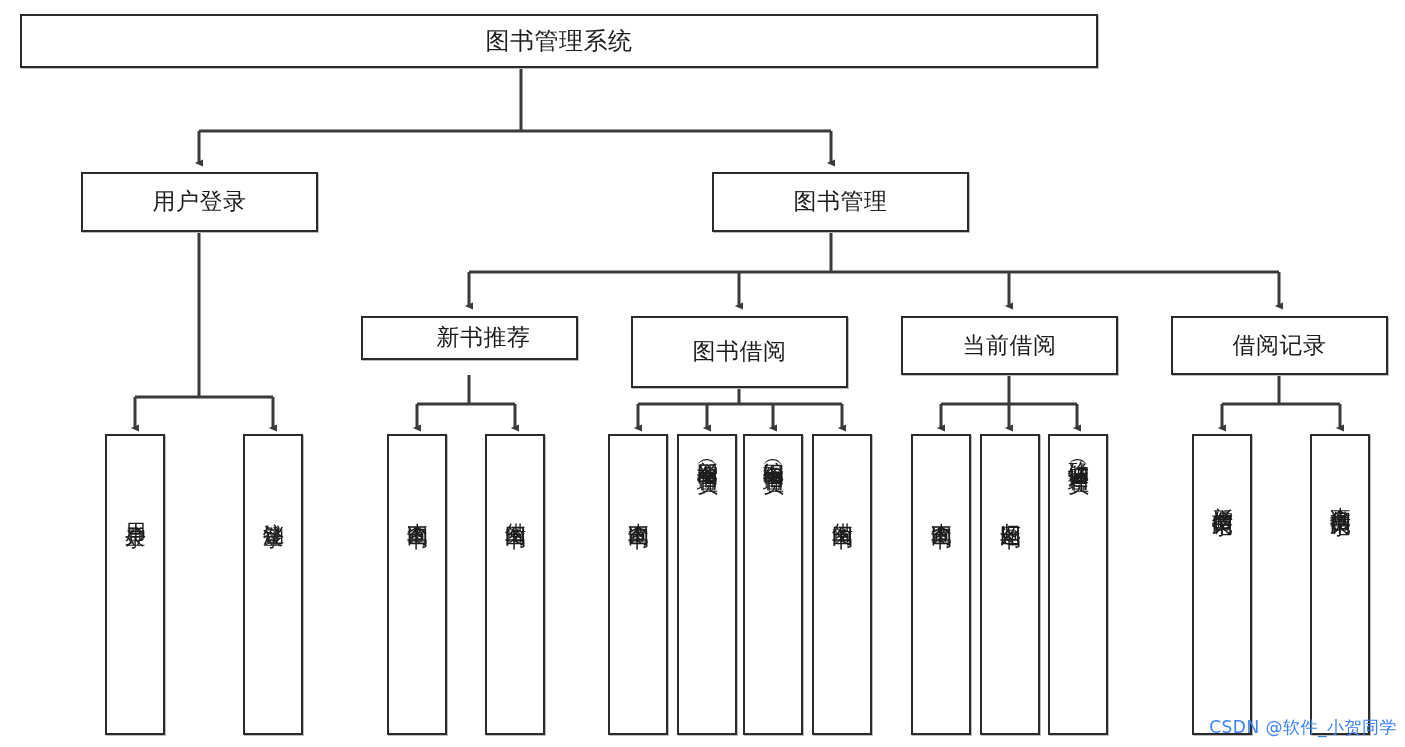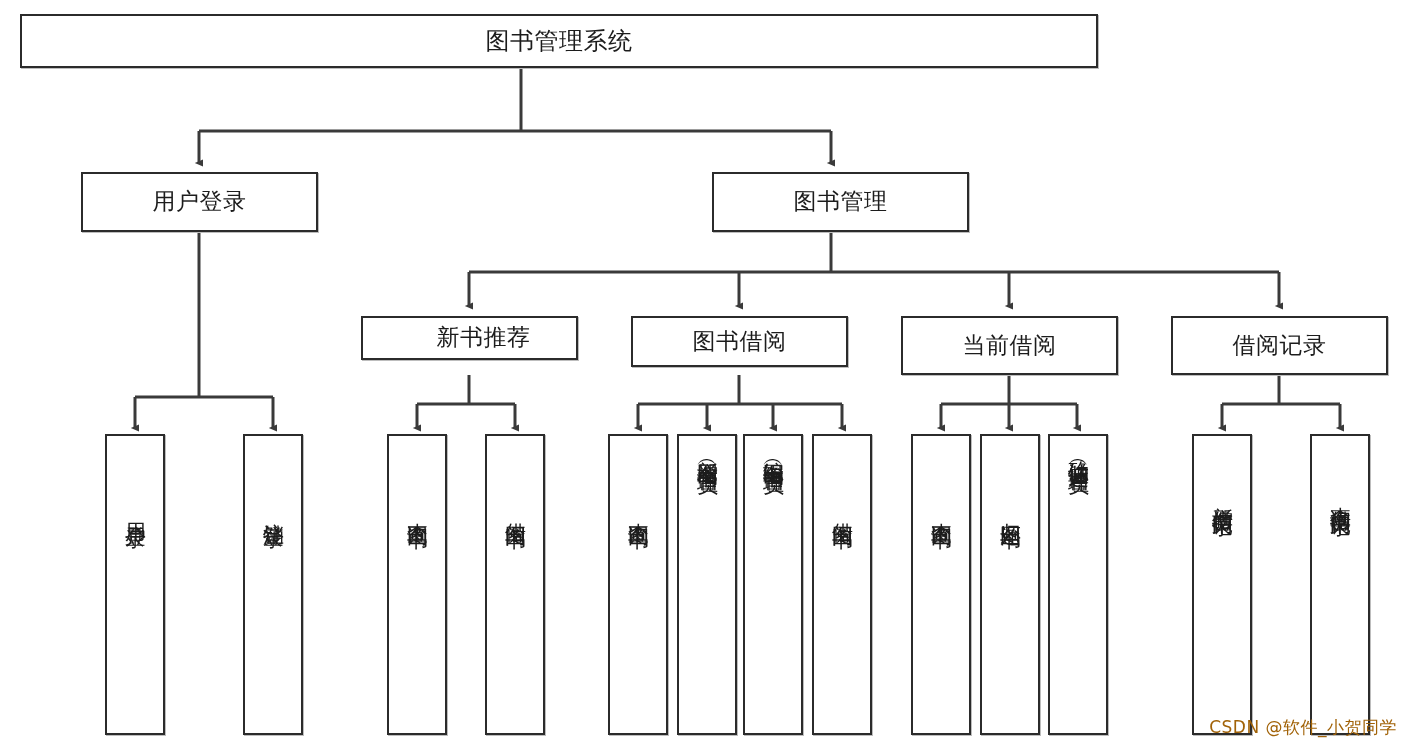"图书借阅" div.node { height: 51px -> 72px }
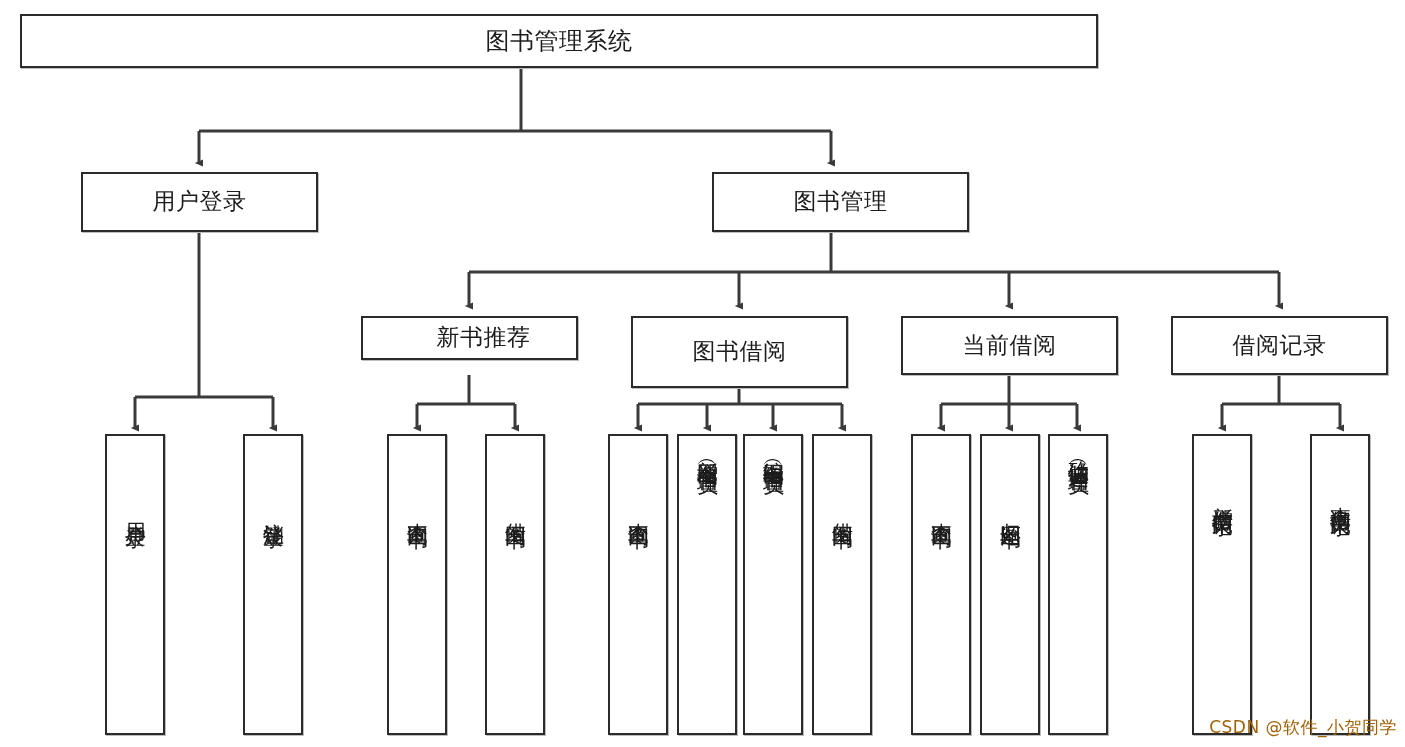"CSDN @软件_小贺同学" #watermark { color: #a16207 -> #3b82f6 }
